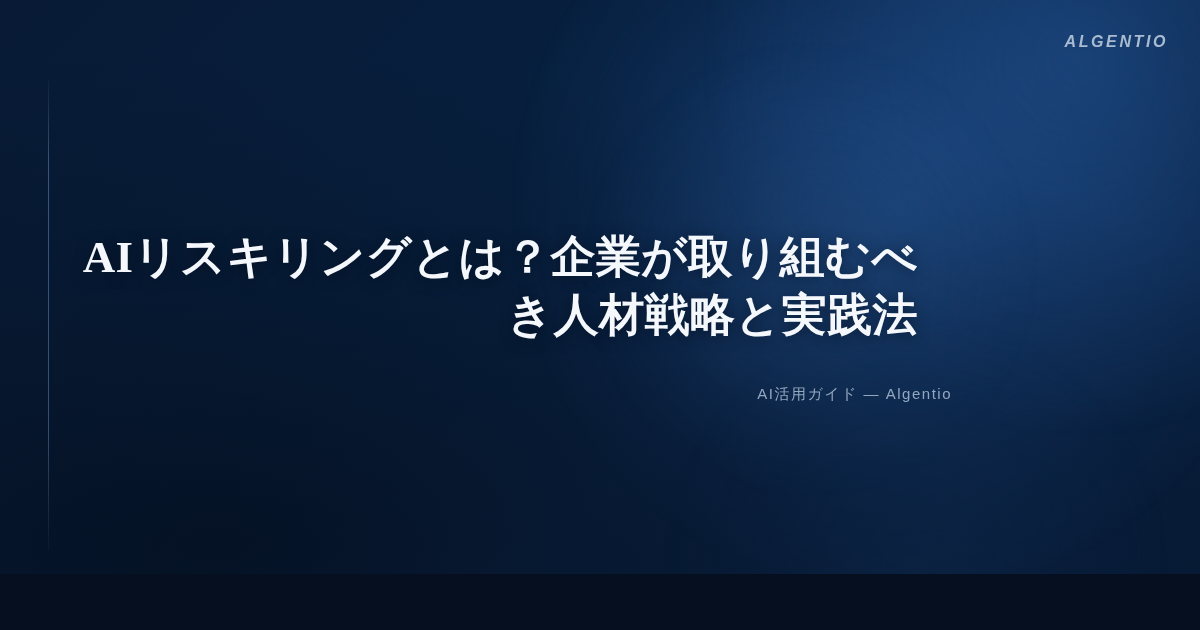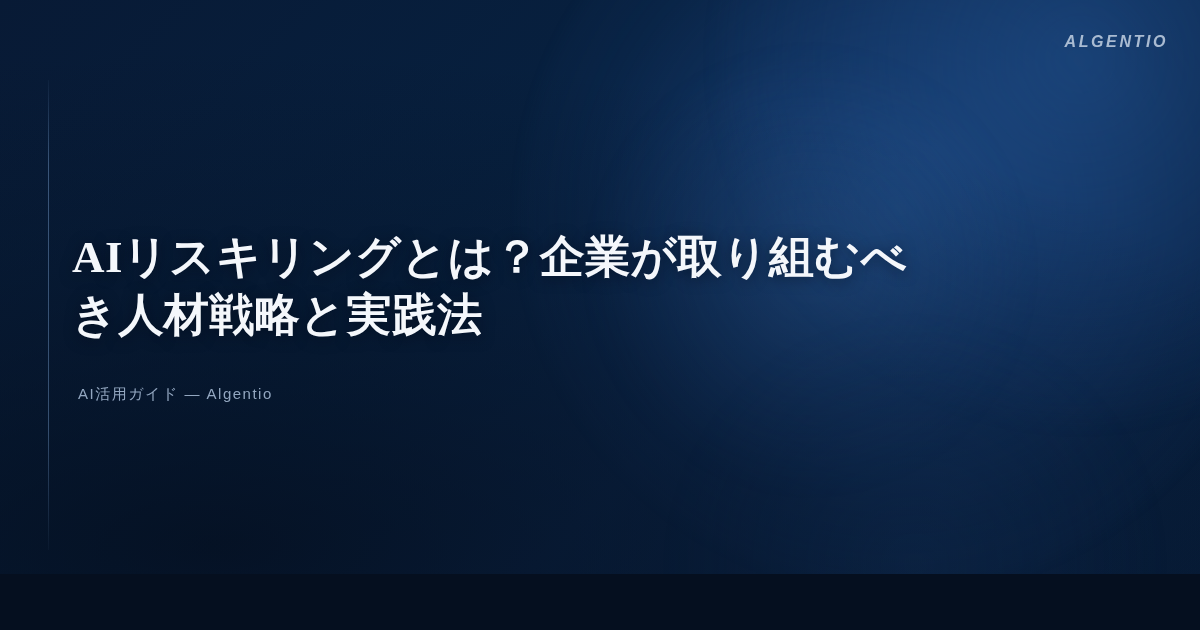"ALGENTIO" .og-card { text-align: none -> right }
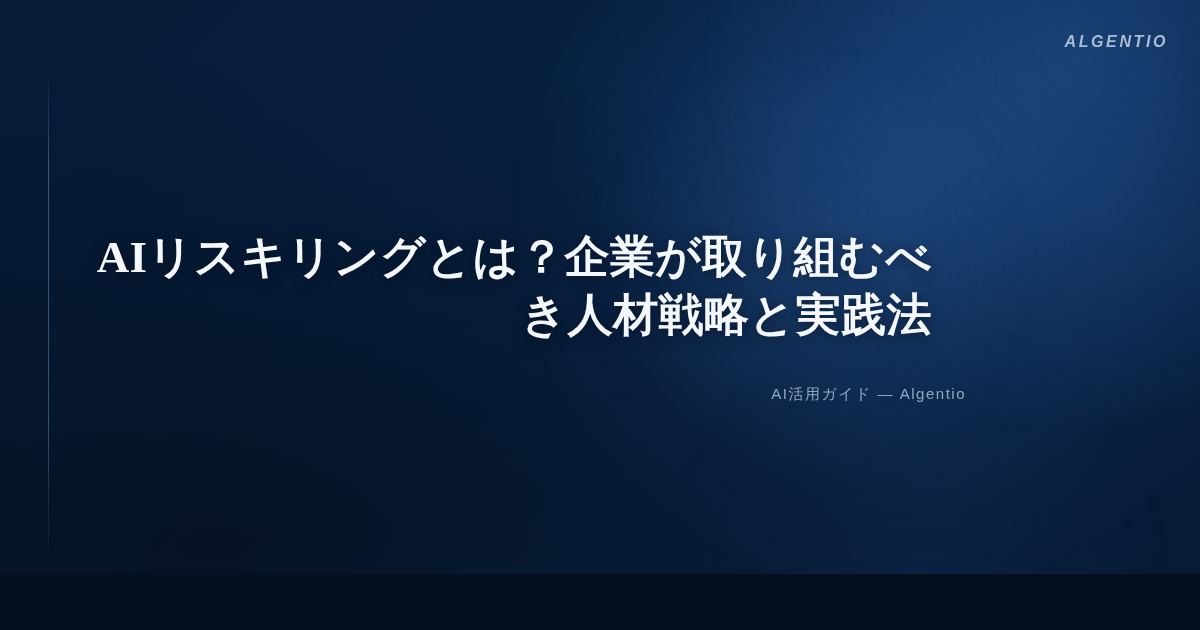"AIリスキリングとは？企業が取り組むべき人材戦略と実践法" .content { left: 72px -> 58px }
